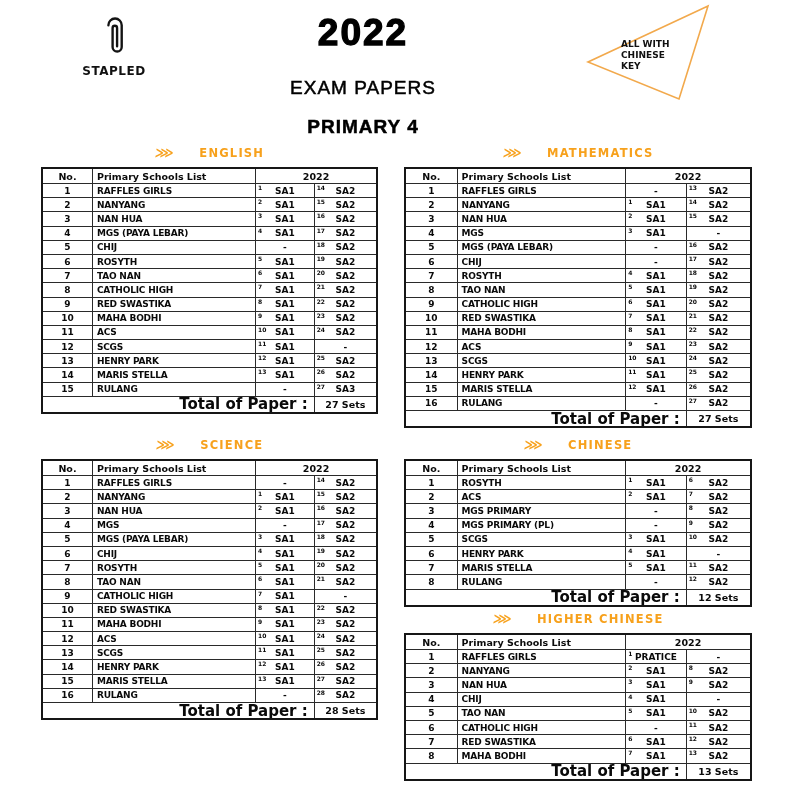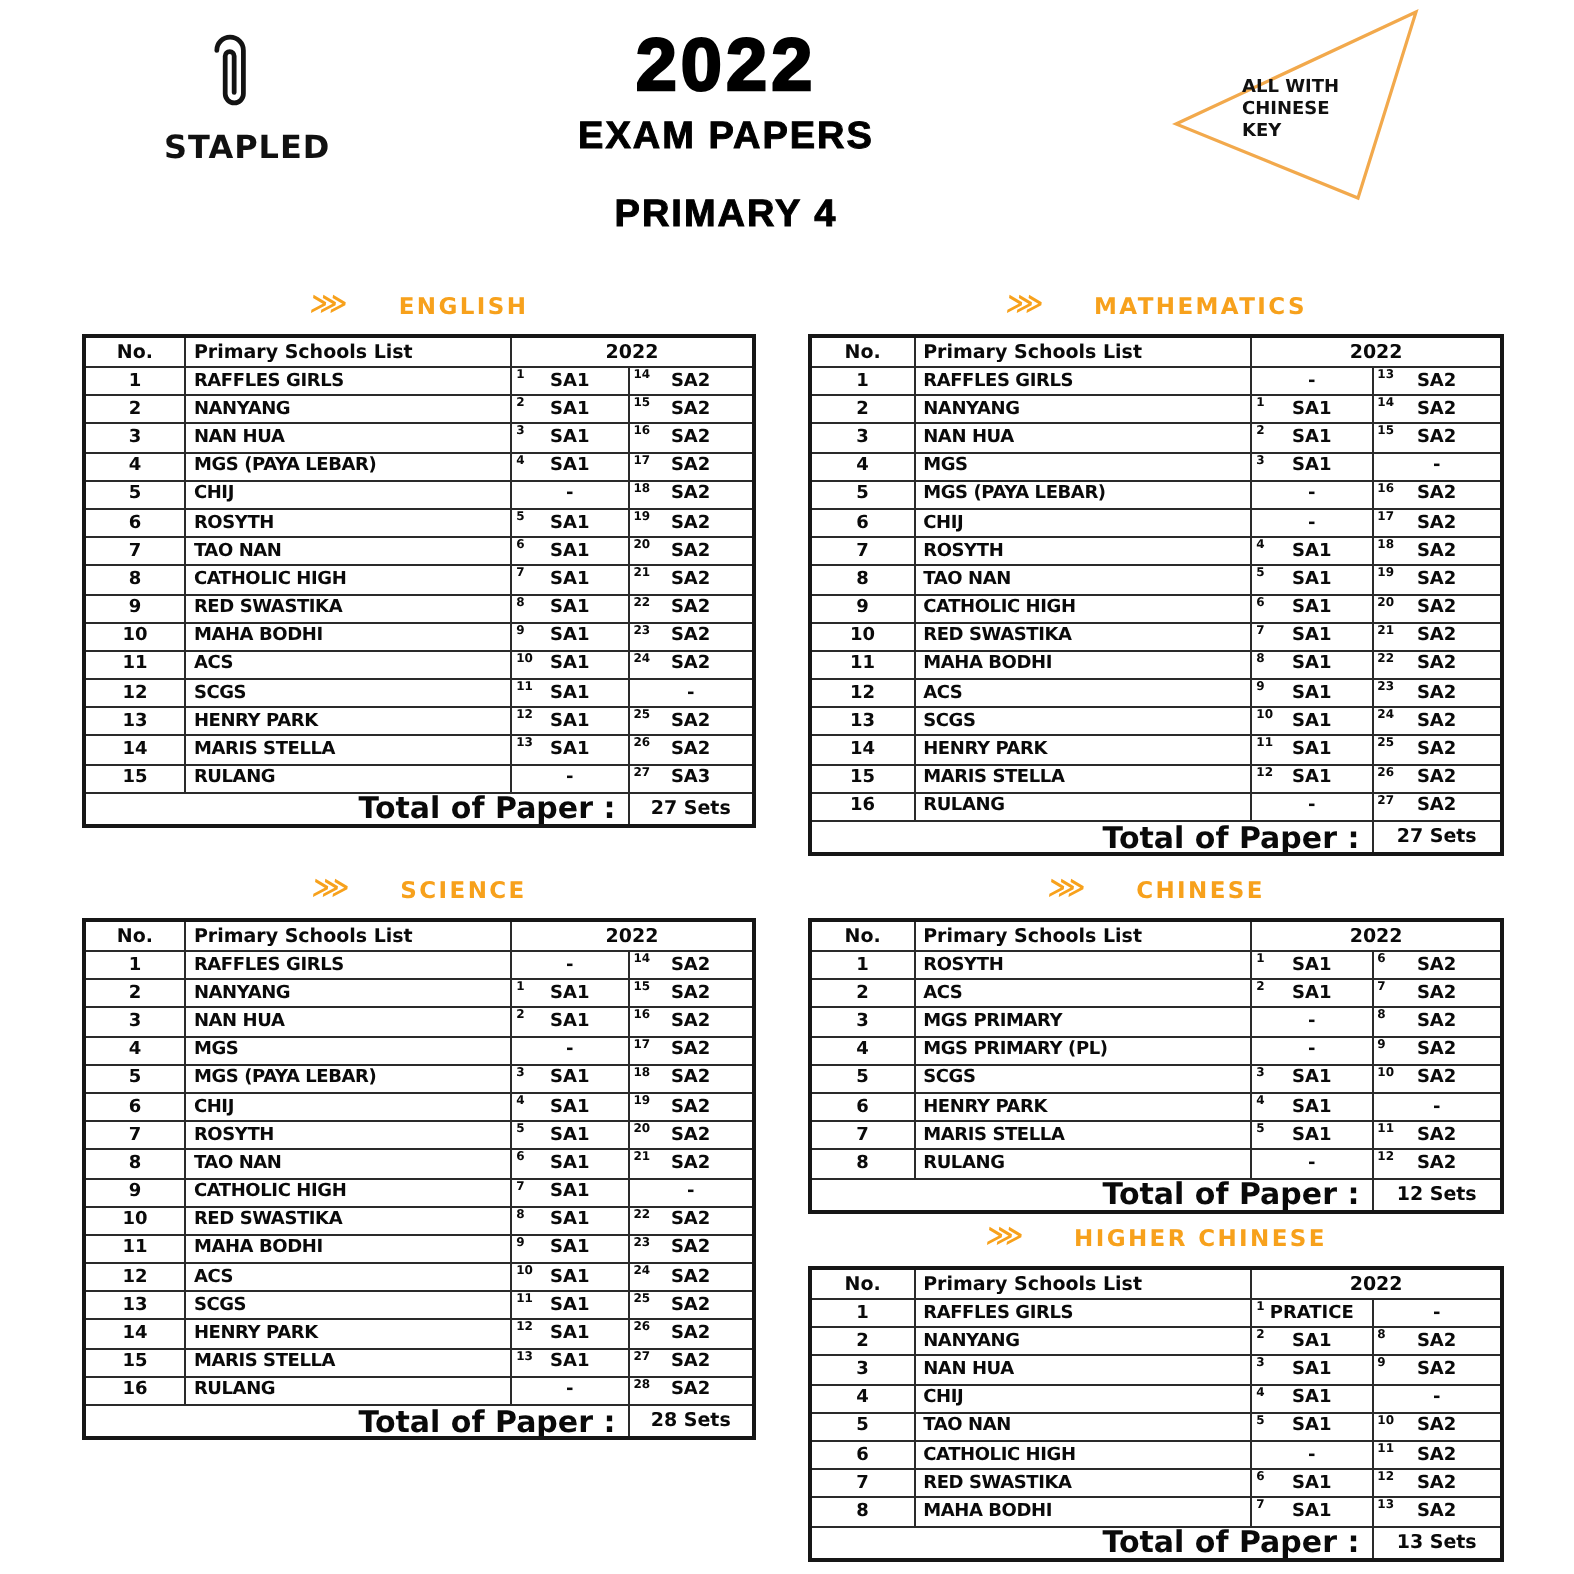"STAPLED" .stapled-label { font-size: 16px -> 12px }
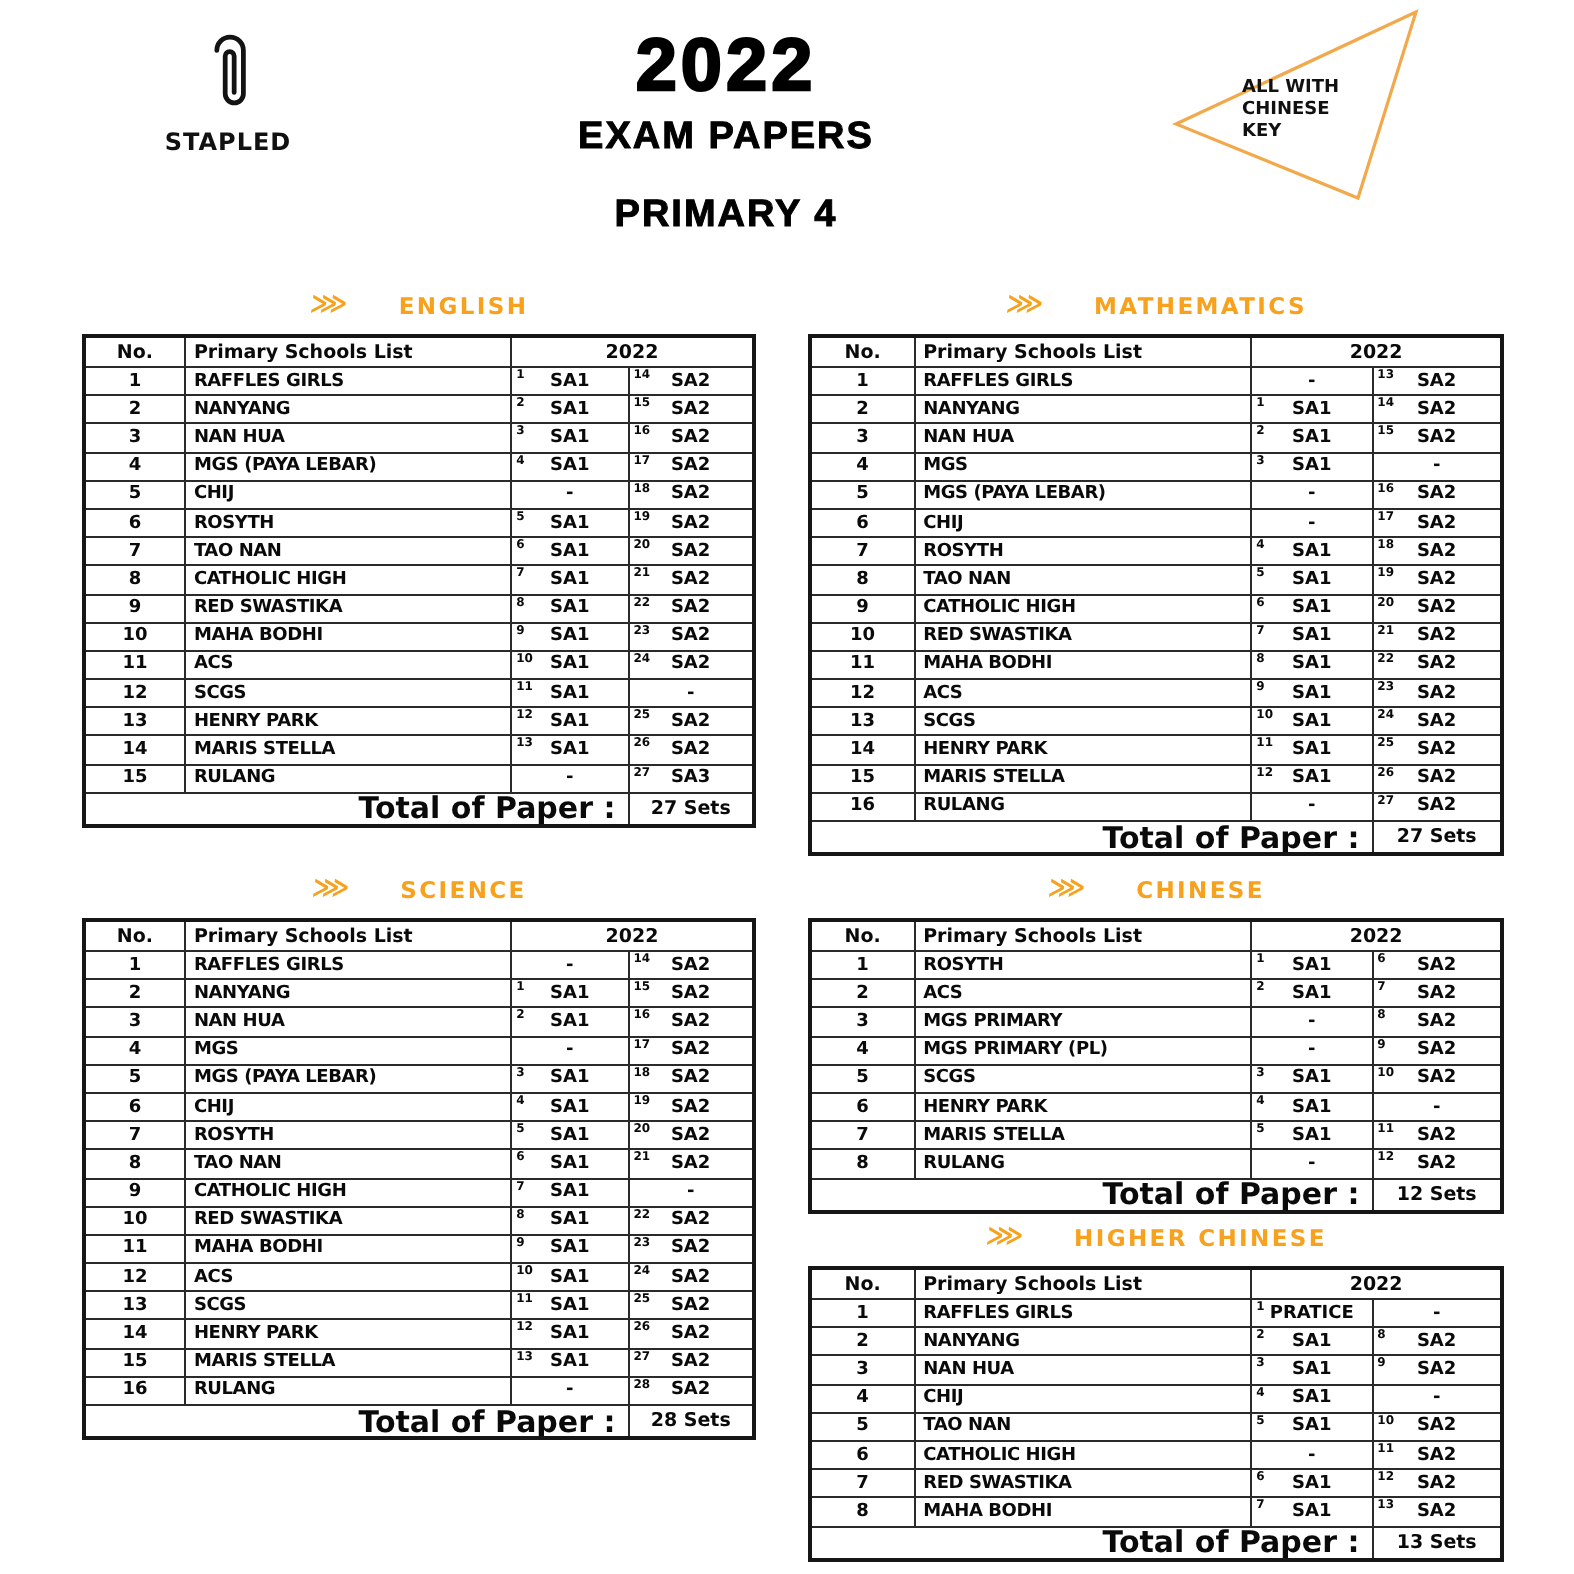"EXAM PAPERS" .title-line2 { font-weight: bold -> normal; margin-top: 4px -> 23px }
